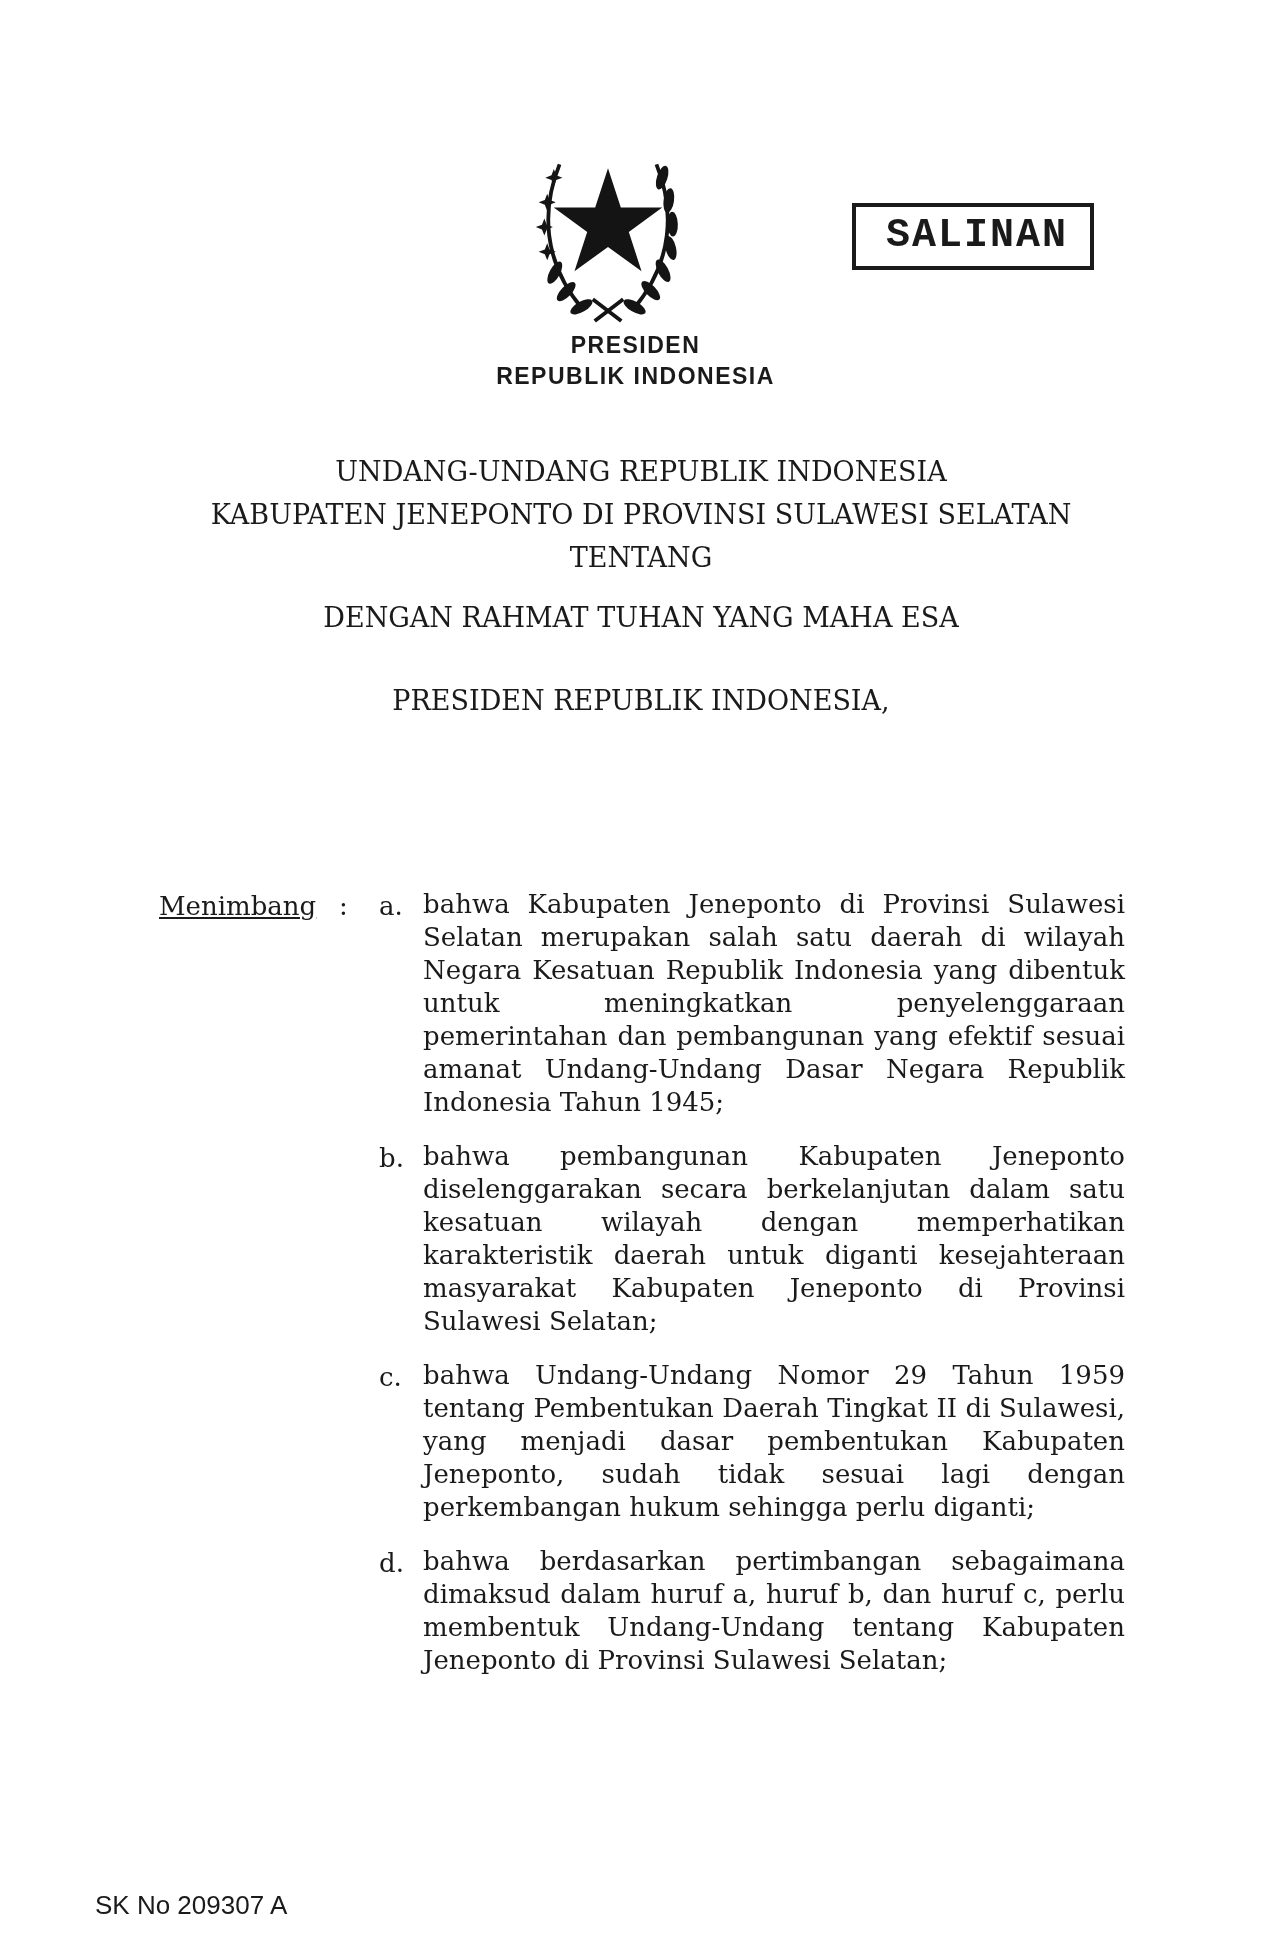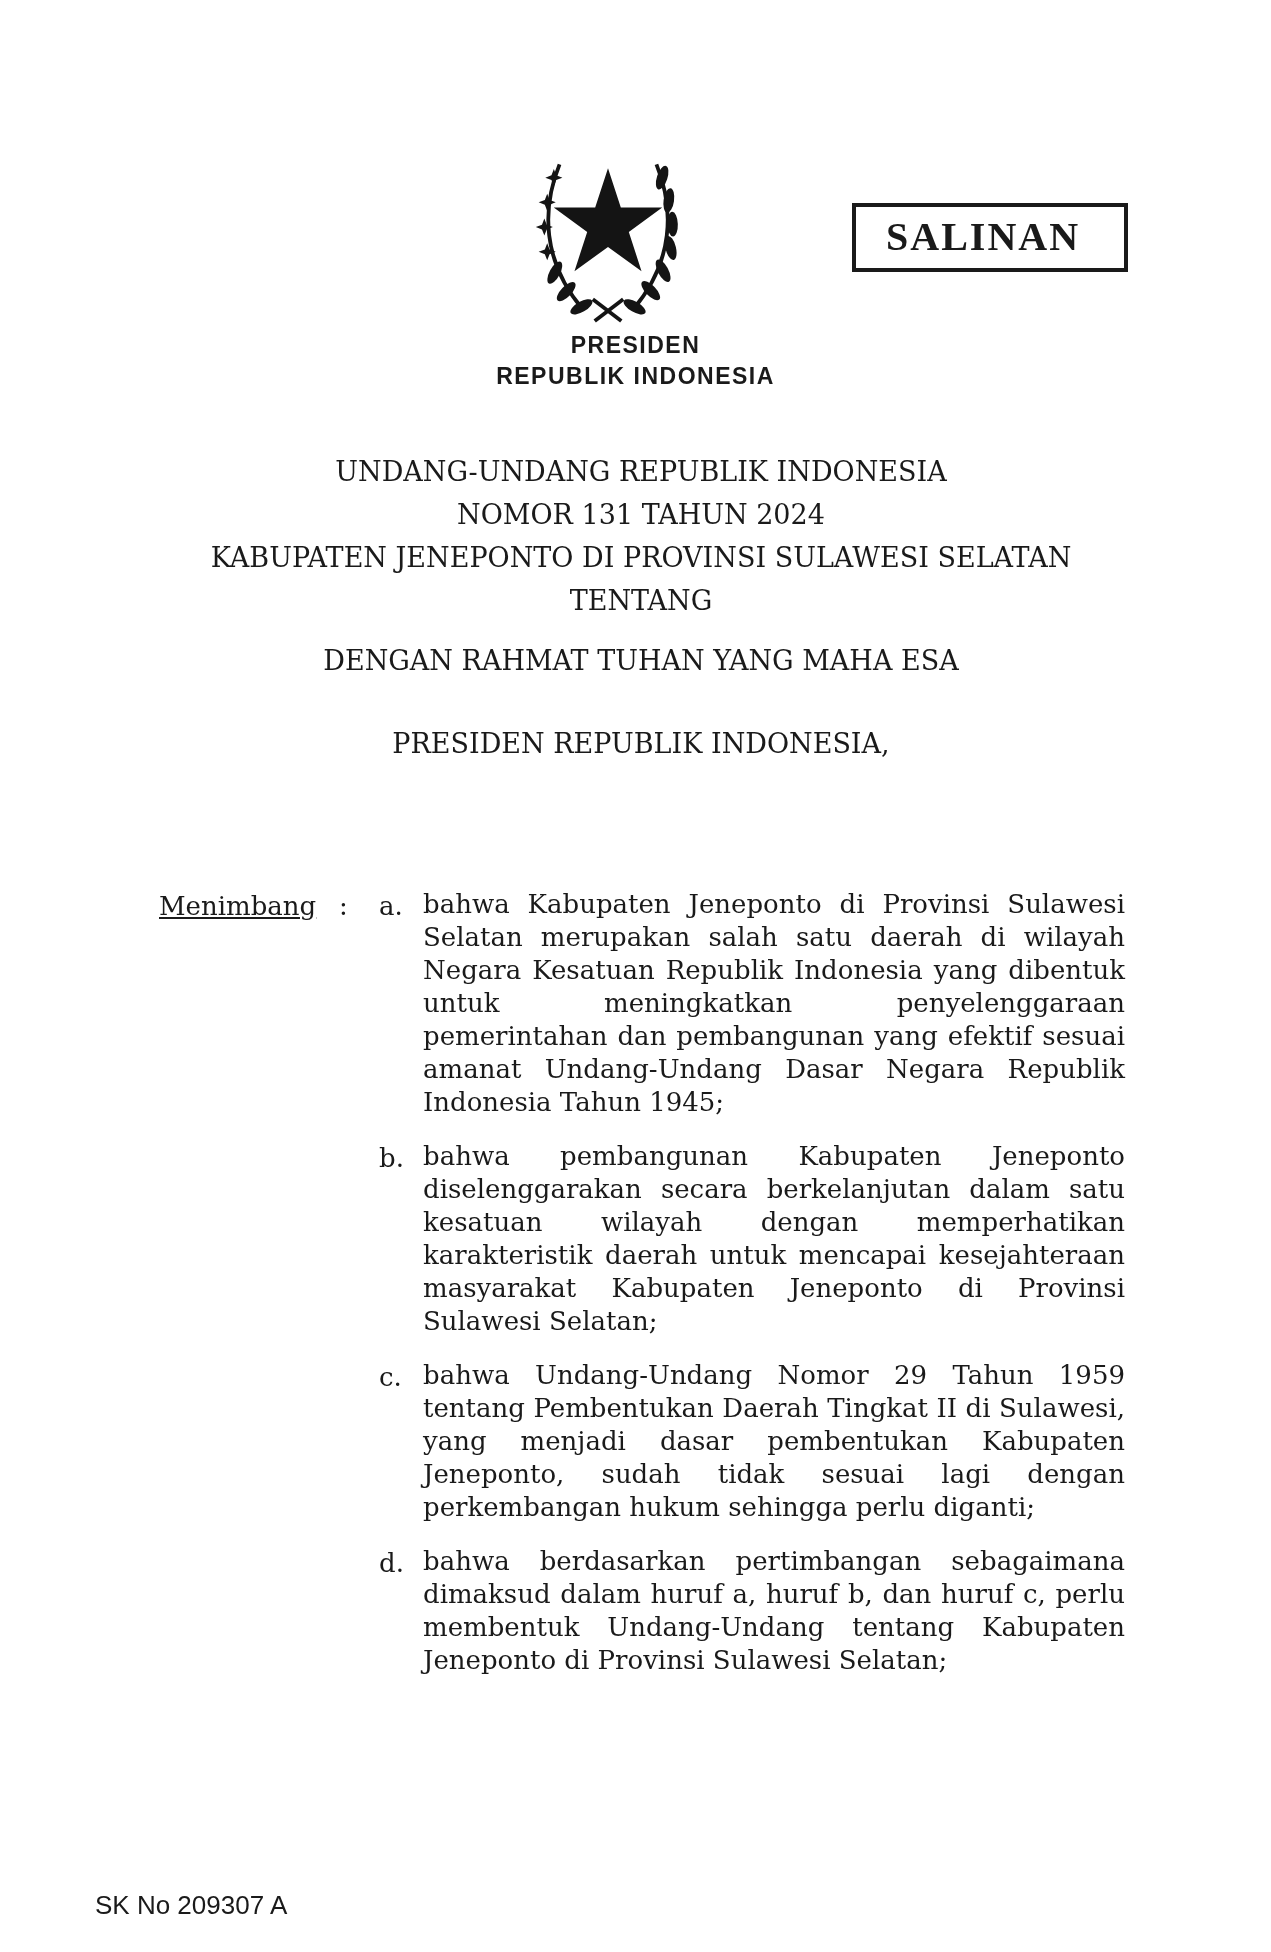"SALINAN" .salinan-box { font-family: Liberation Serif, serif -> Liberation Mono, monospace; padding: 6px 44px 8px 30px -> 6px 22px 8px 30px }
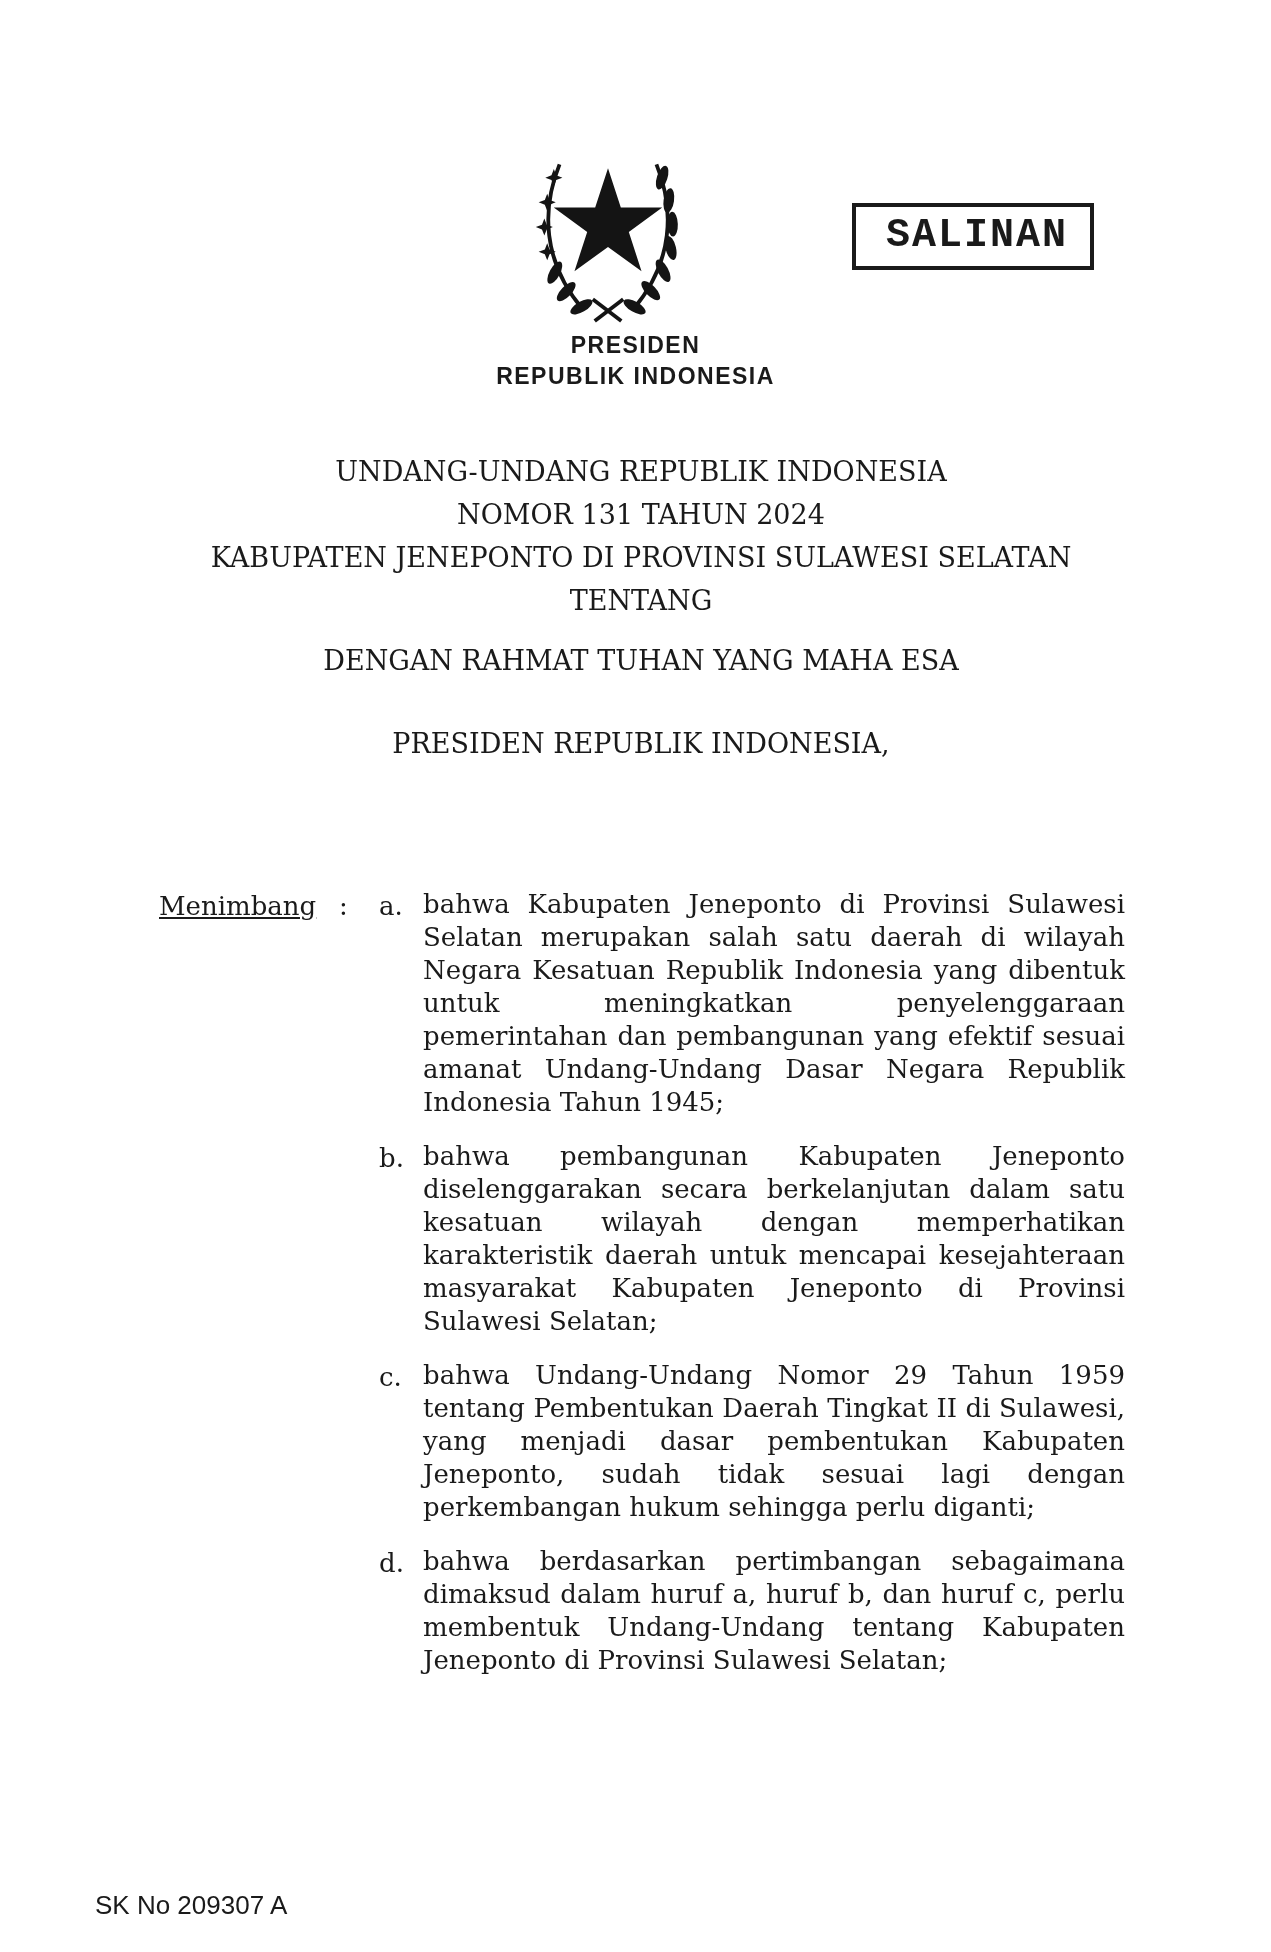"NOMOR 131 TAHUN 2024" div { html: <div>NOMOR 131 TAHUN 2024</div> -> none }
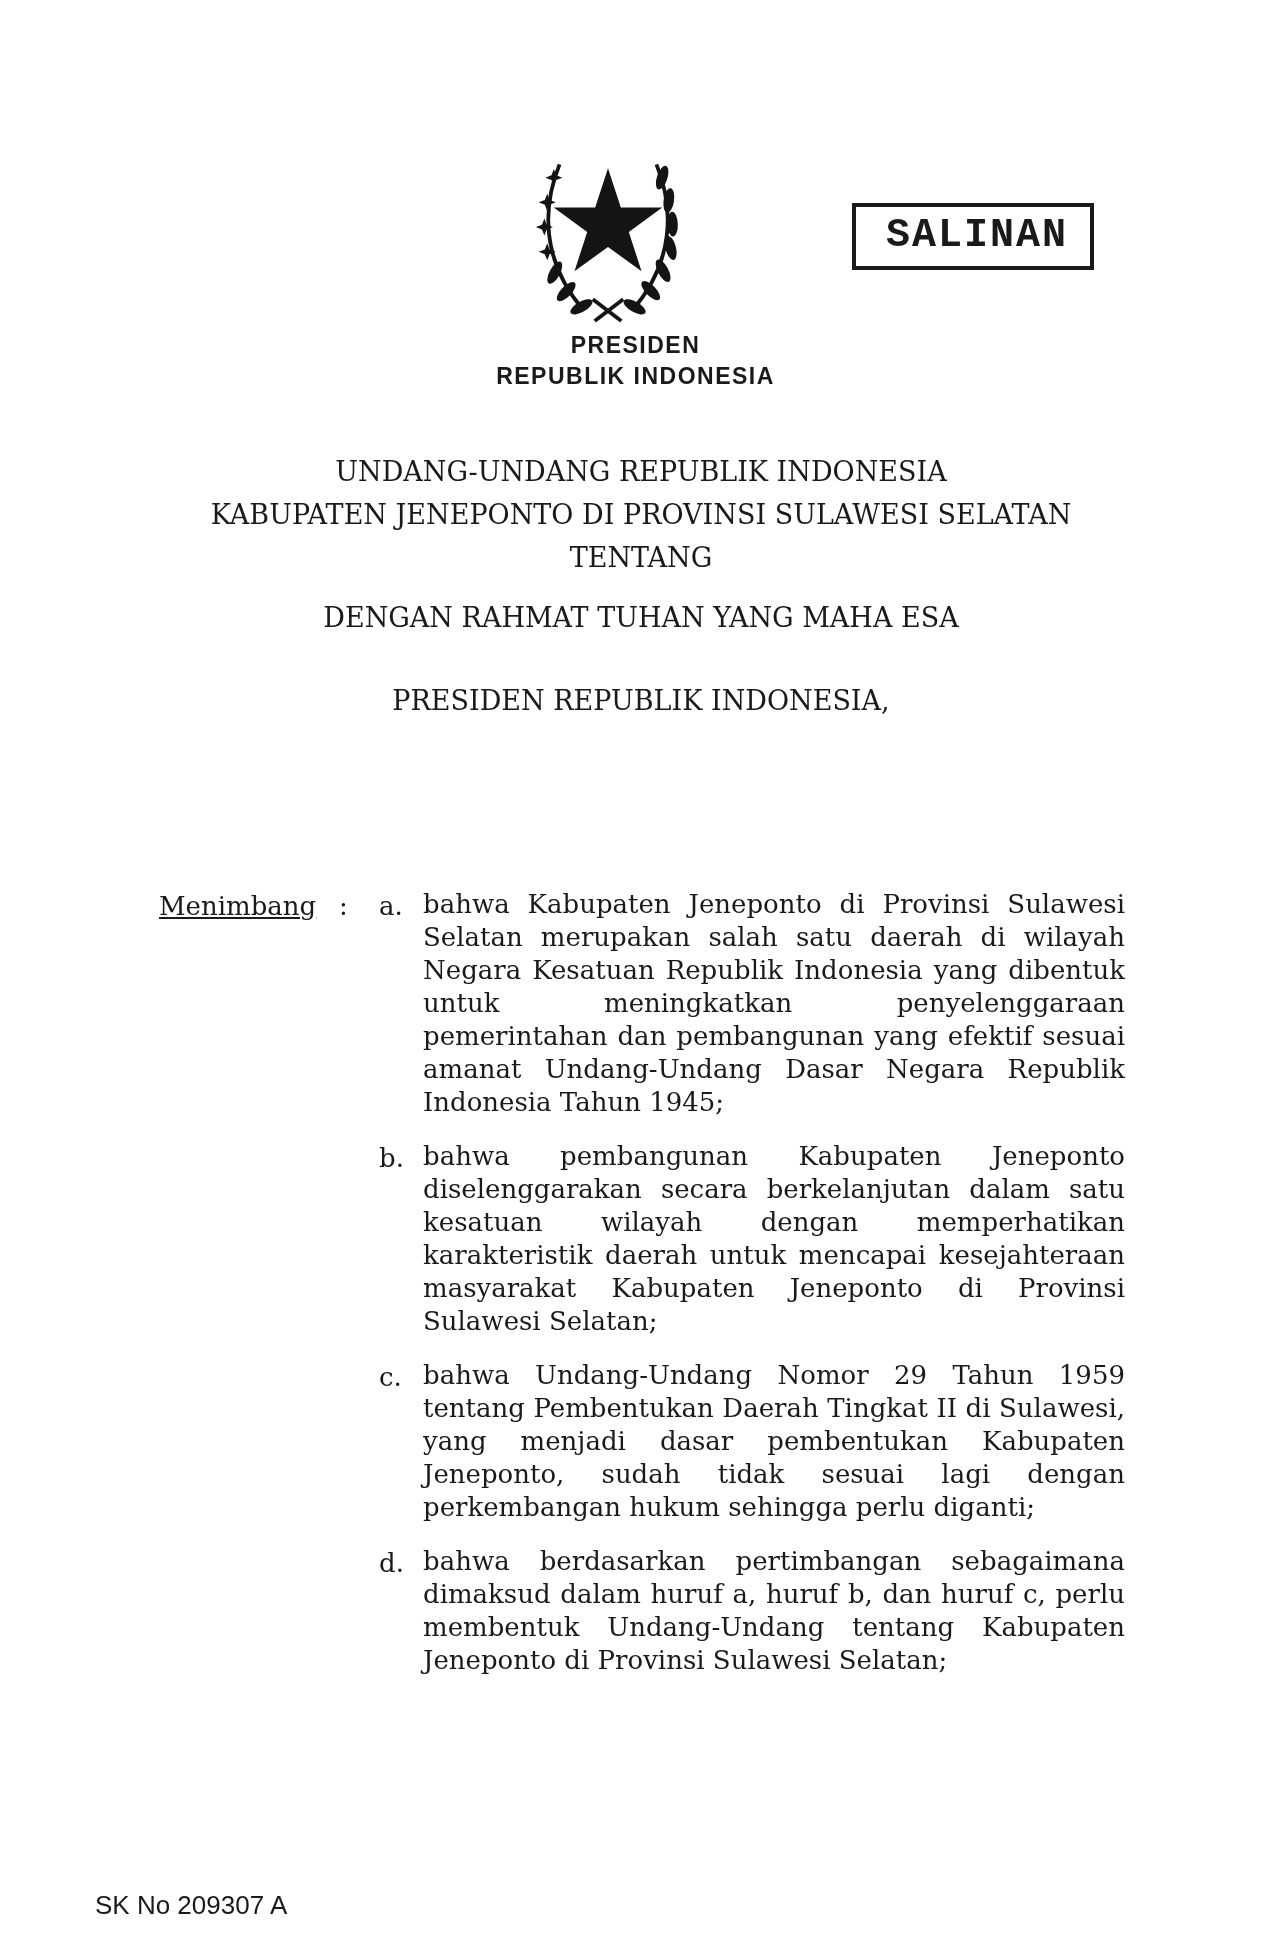"bahwa pembangunan Kabupaten Jeneponto" div.cons-text { text: mencapai -> diganti }
